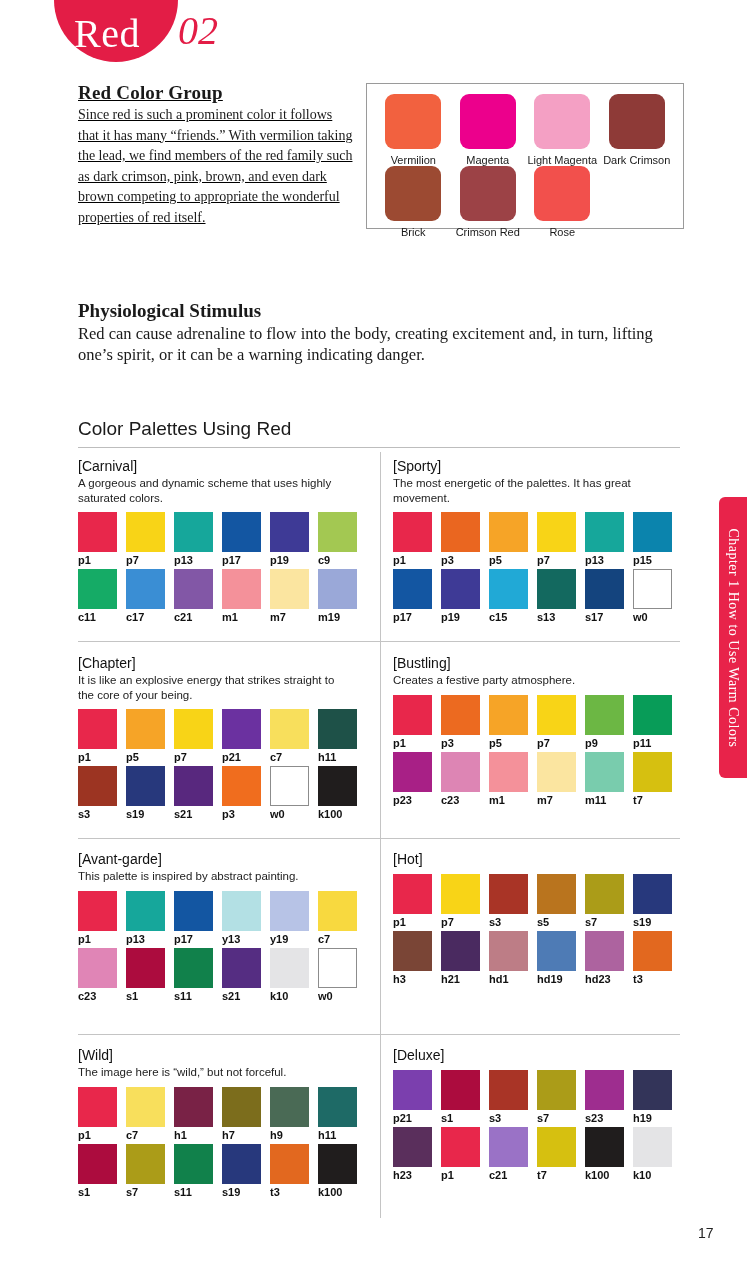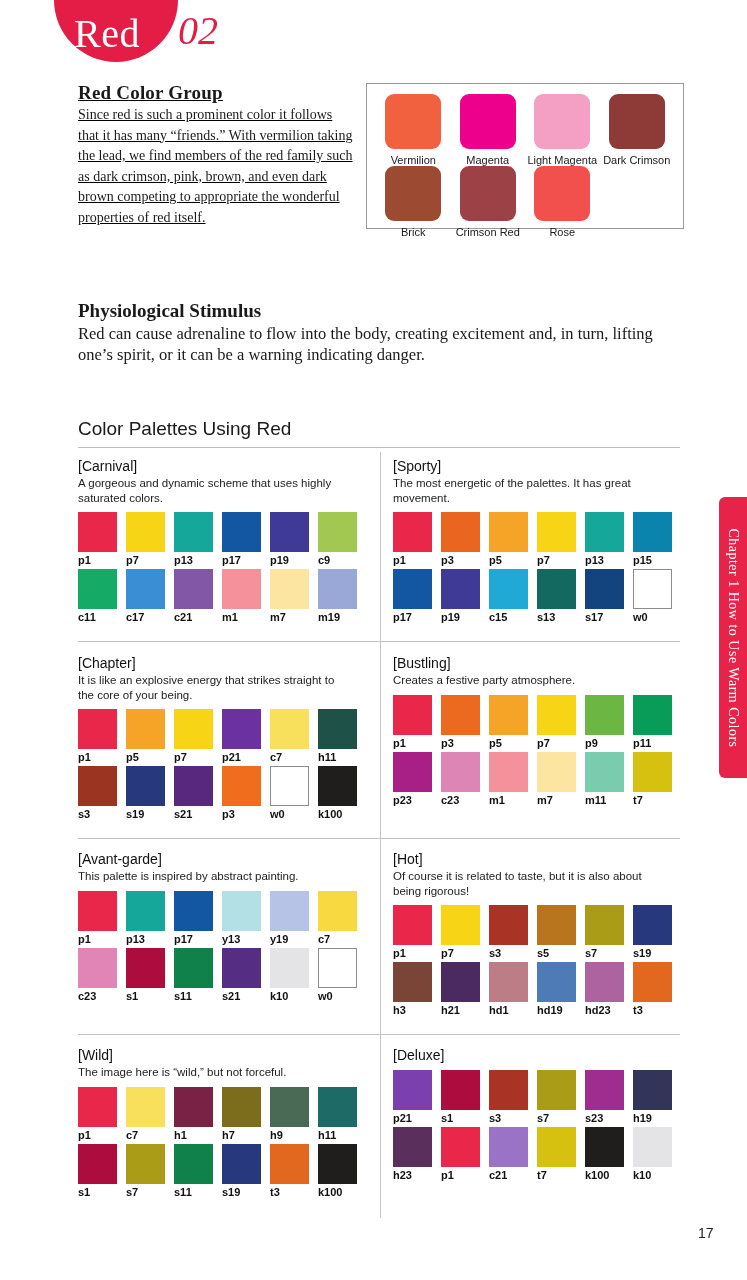"Of course it is related" div.palette-desc { html: <div>Of course it is related to taste, but it is also about being rigorous!</div> -> none }
